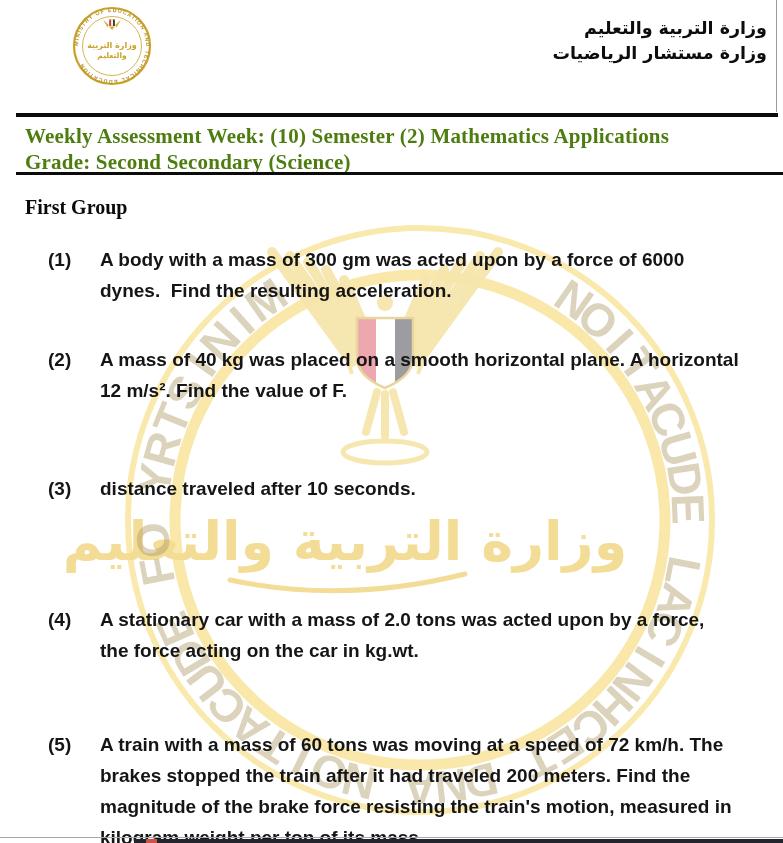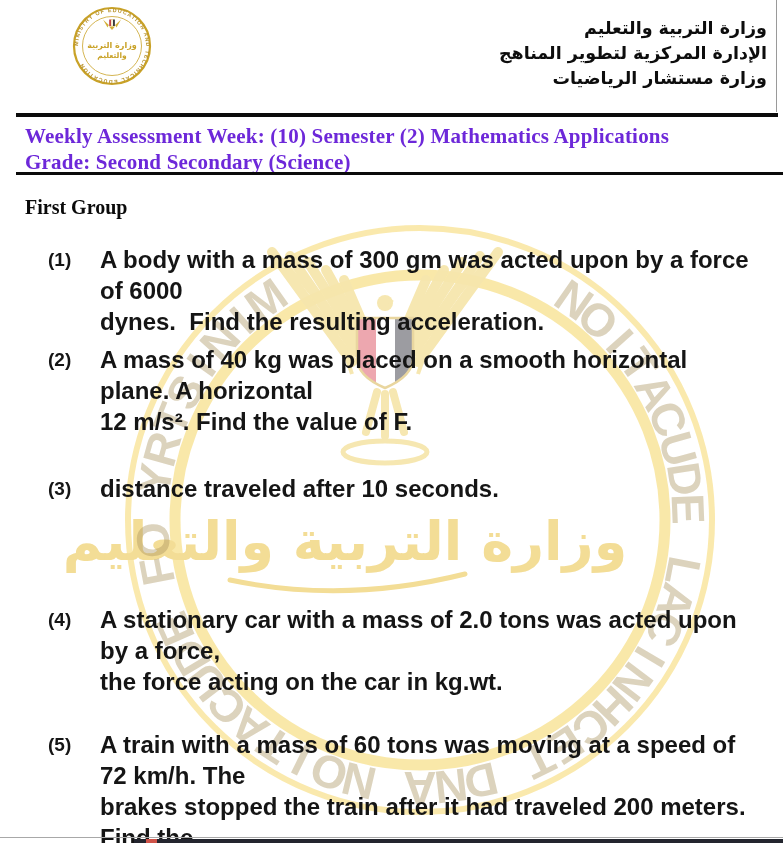"الإدارة المركزية لتطوير المناهج" div { html: <div>الإدارة المركزية لتطوير المناهج</div> -> none }
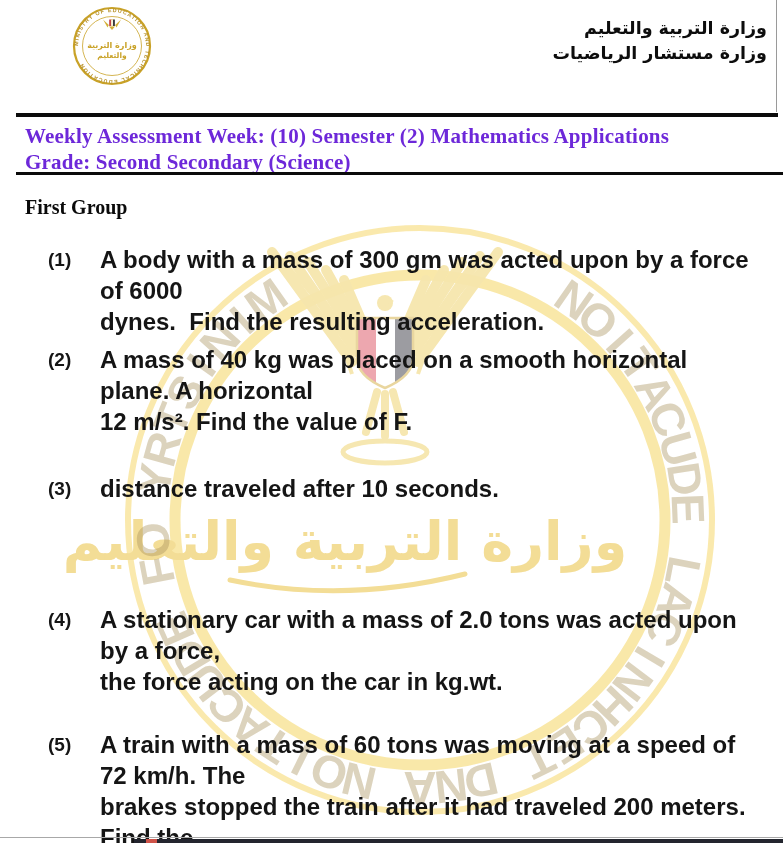"Weekly Assessment Week: (10) Semester" .title { color: #6d28d9 -> #4d7c0f }
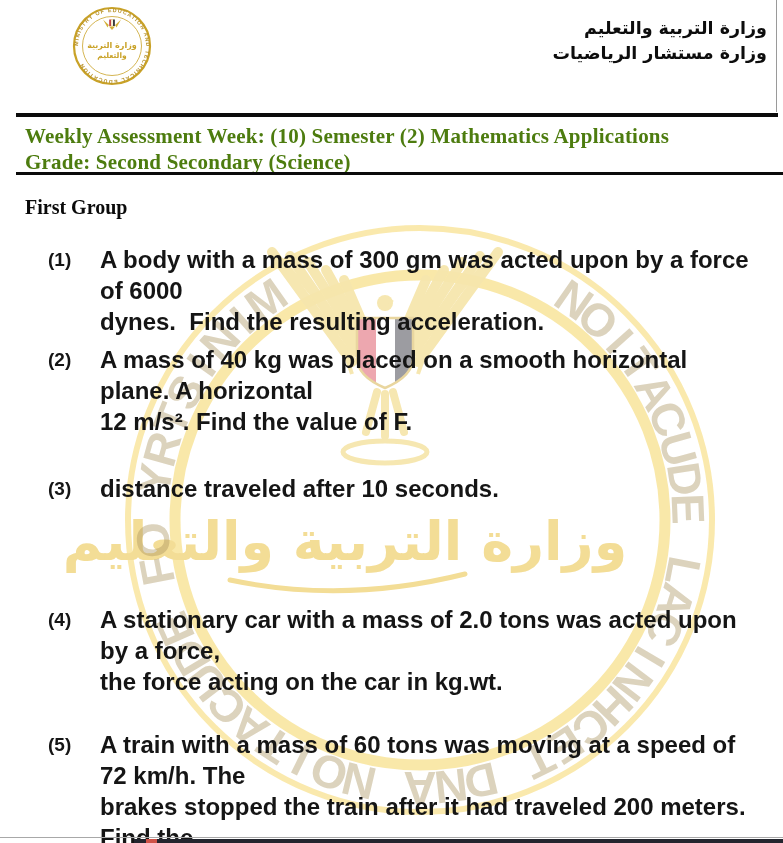"A body with a mass" .qtext { font-size: 24px -> 19px }
